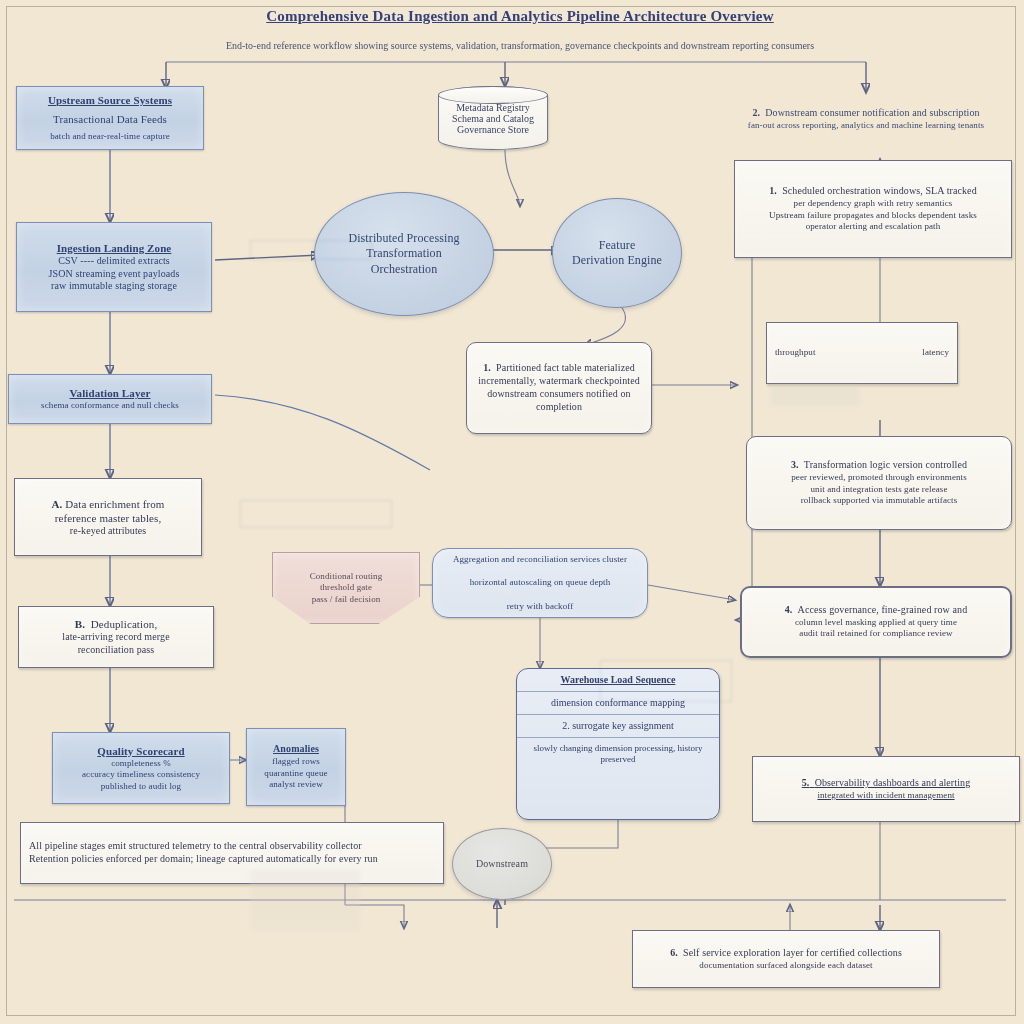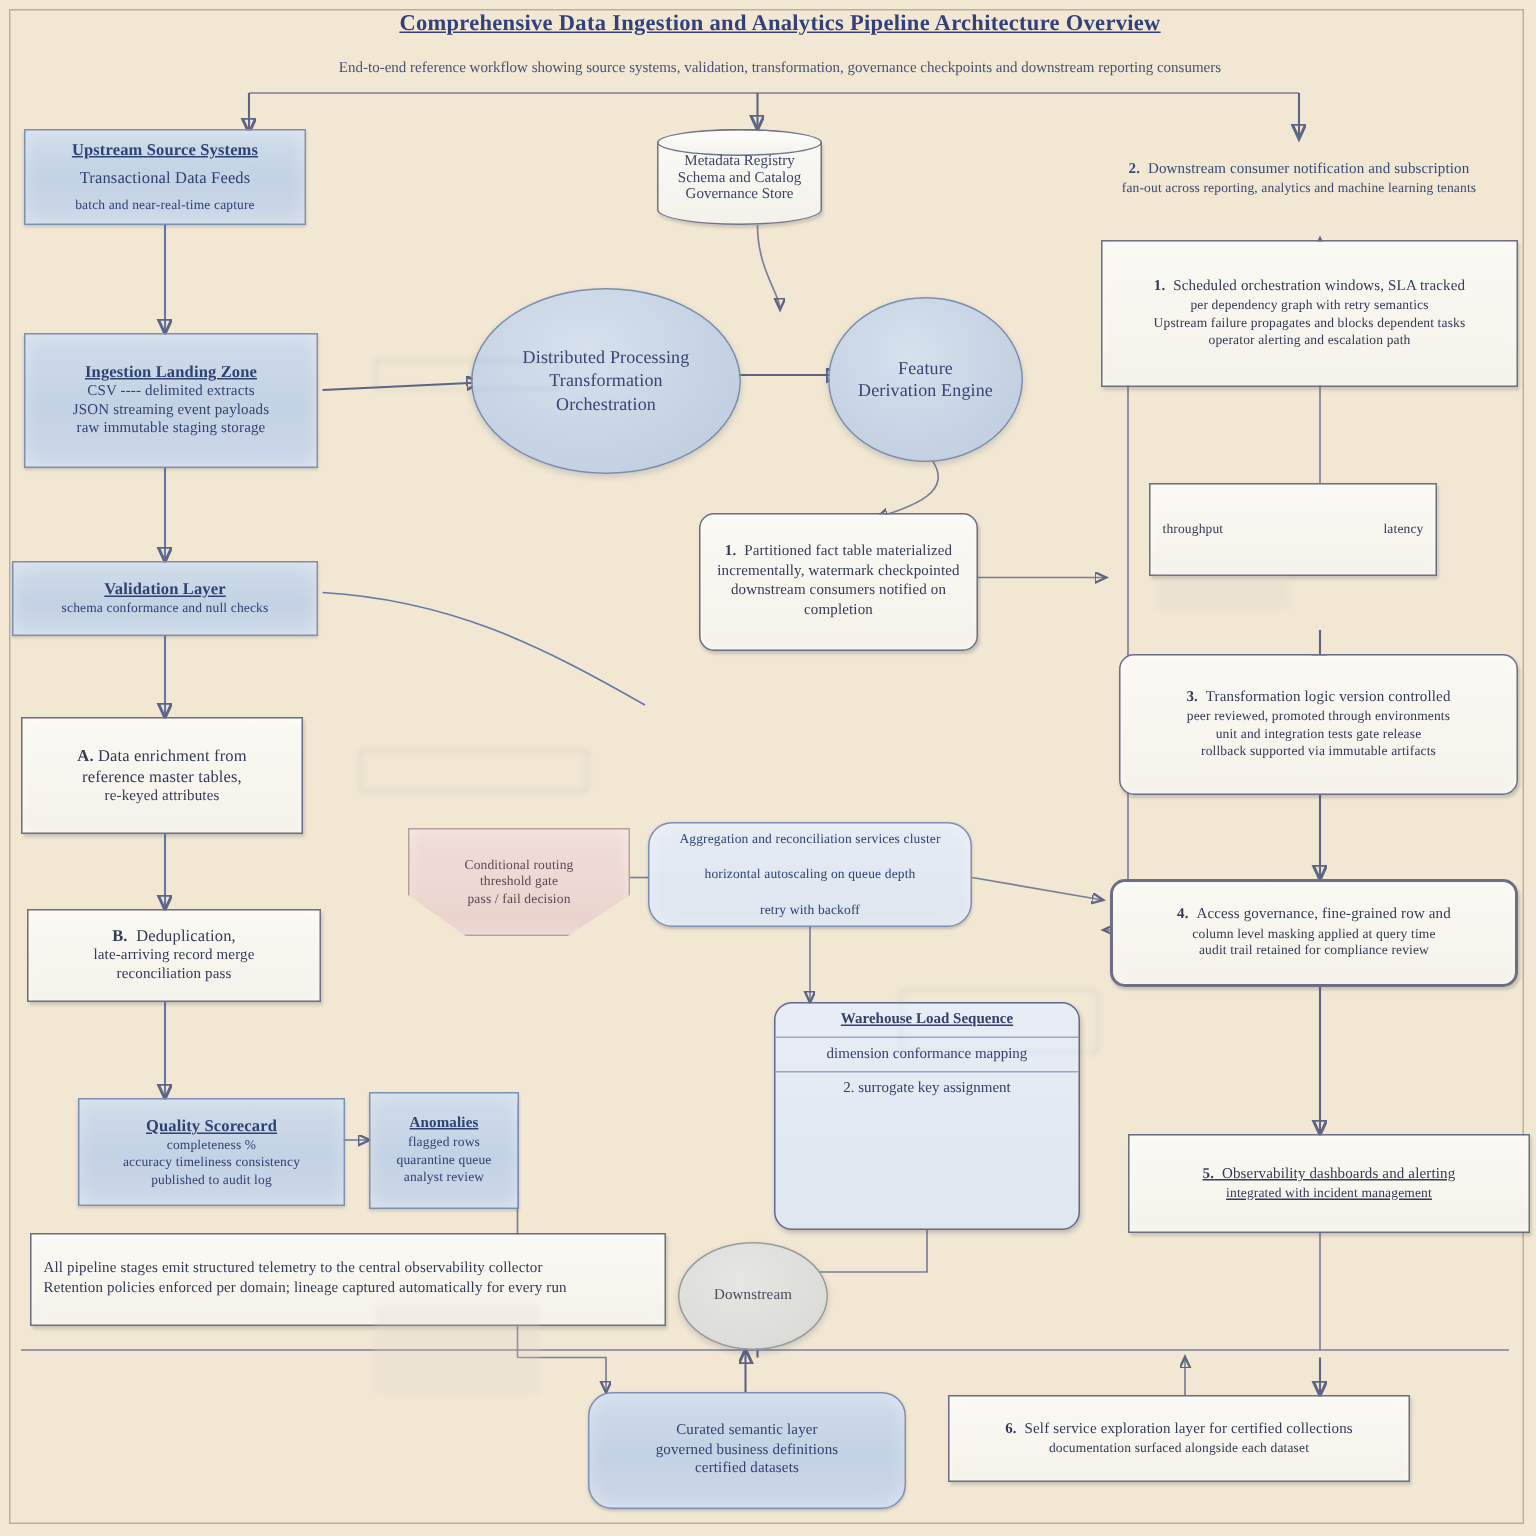"slowly changing dimension processing," div.row { html: none -> <div>slowly changing dimension processing, history preserved</div> }
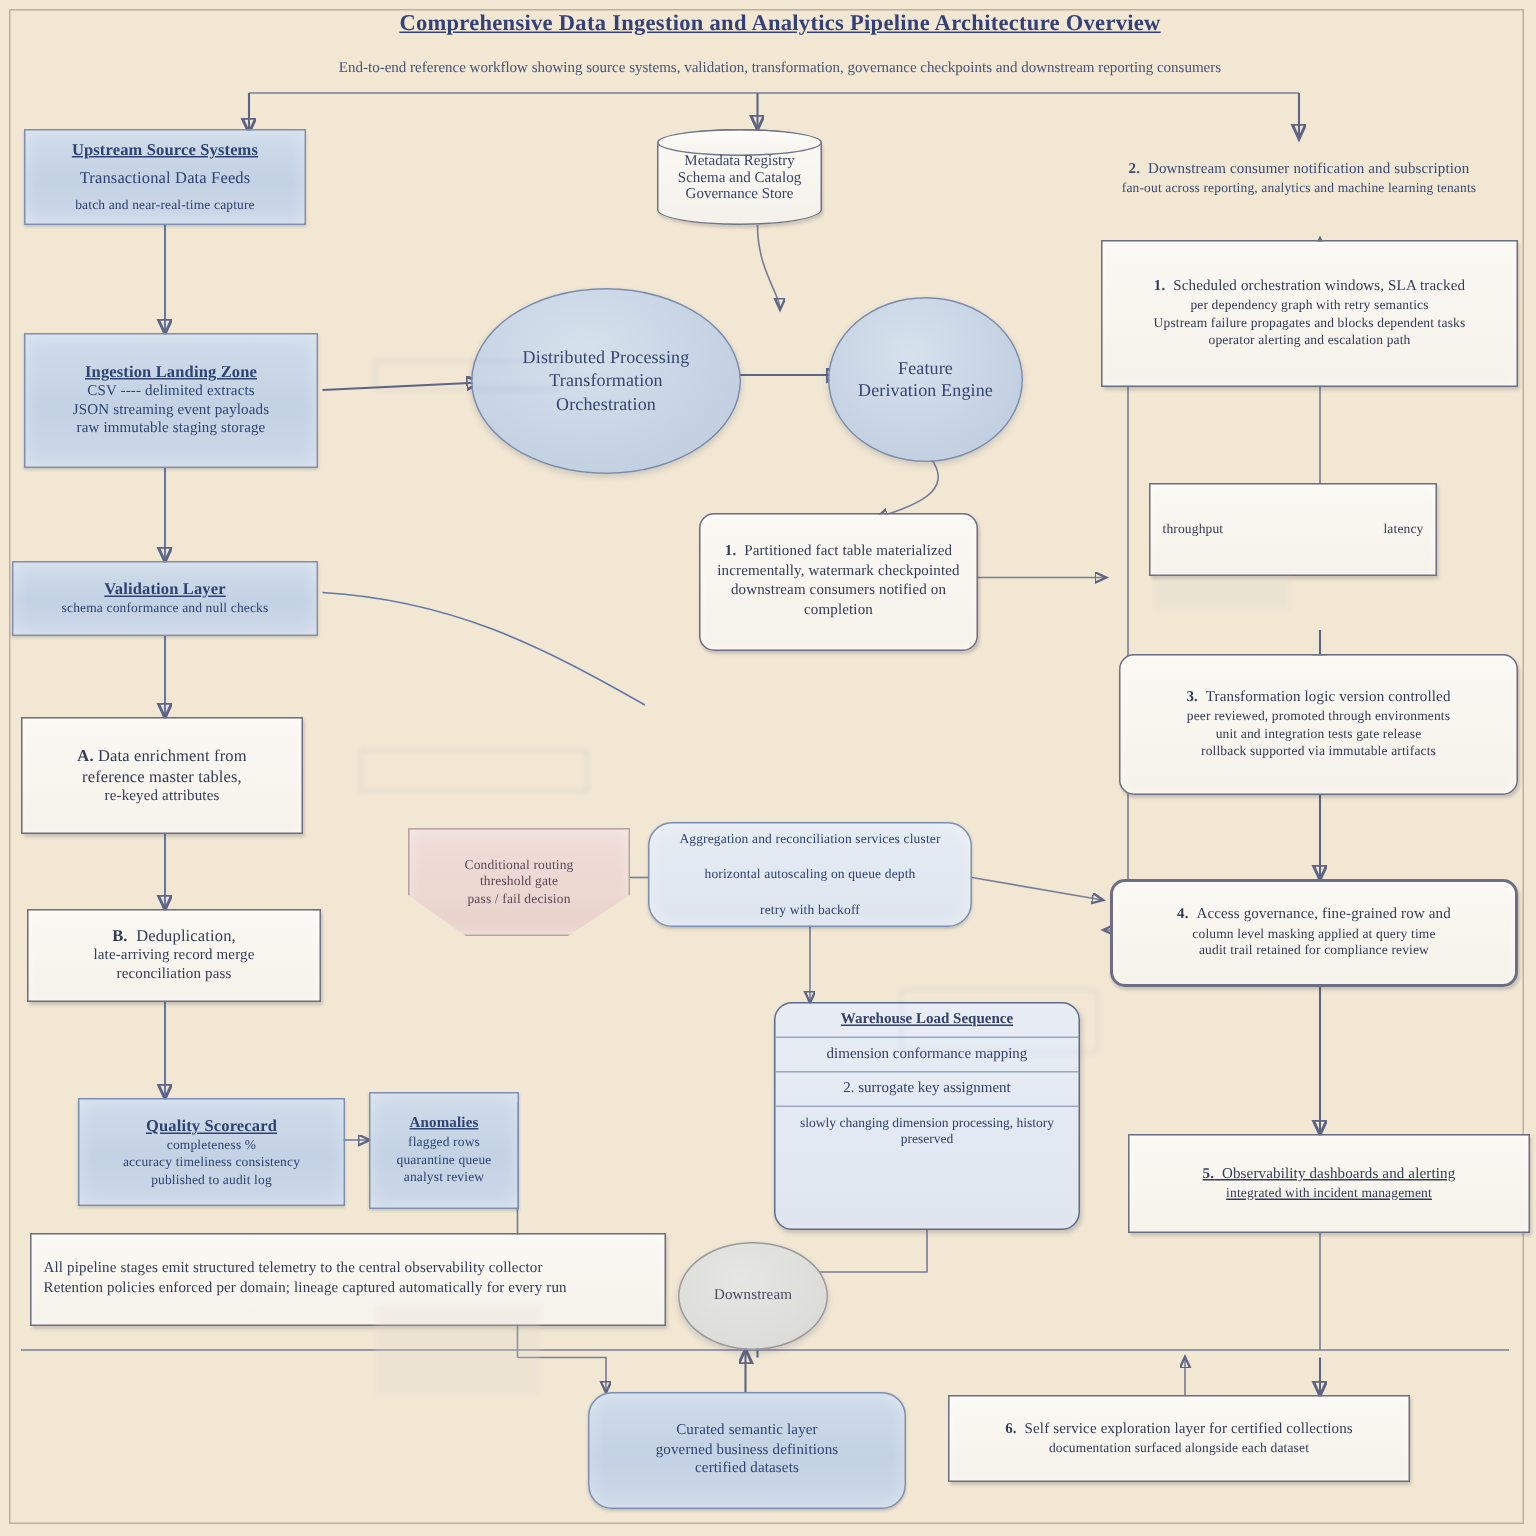"Curated semantic layer" div.node { html: <div> <span>Curated semantic layer</span> <span>governed business definitions</span> <span>certified datasets</span> </div> -> none }
